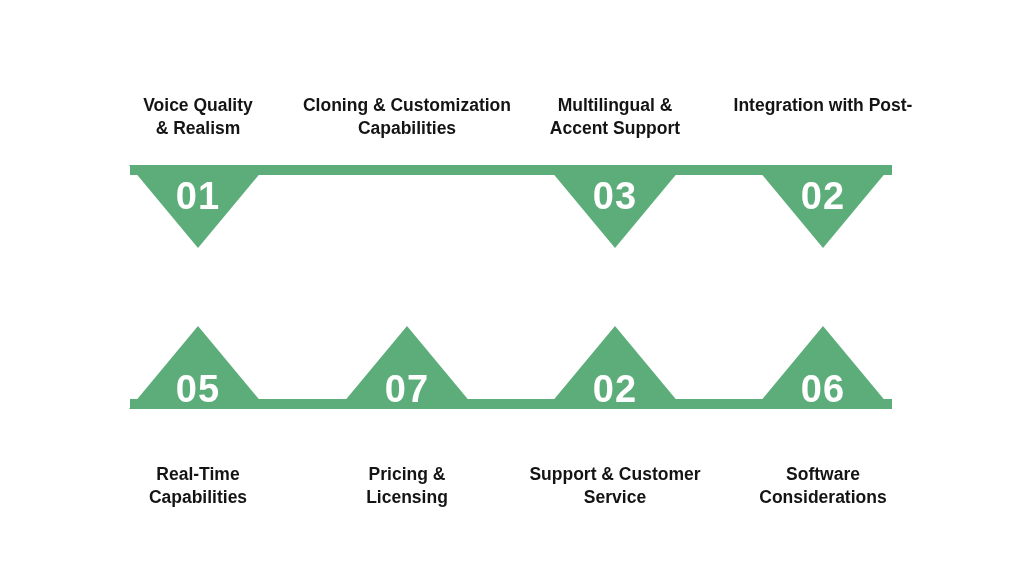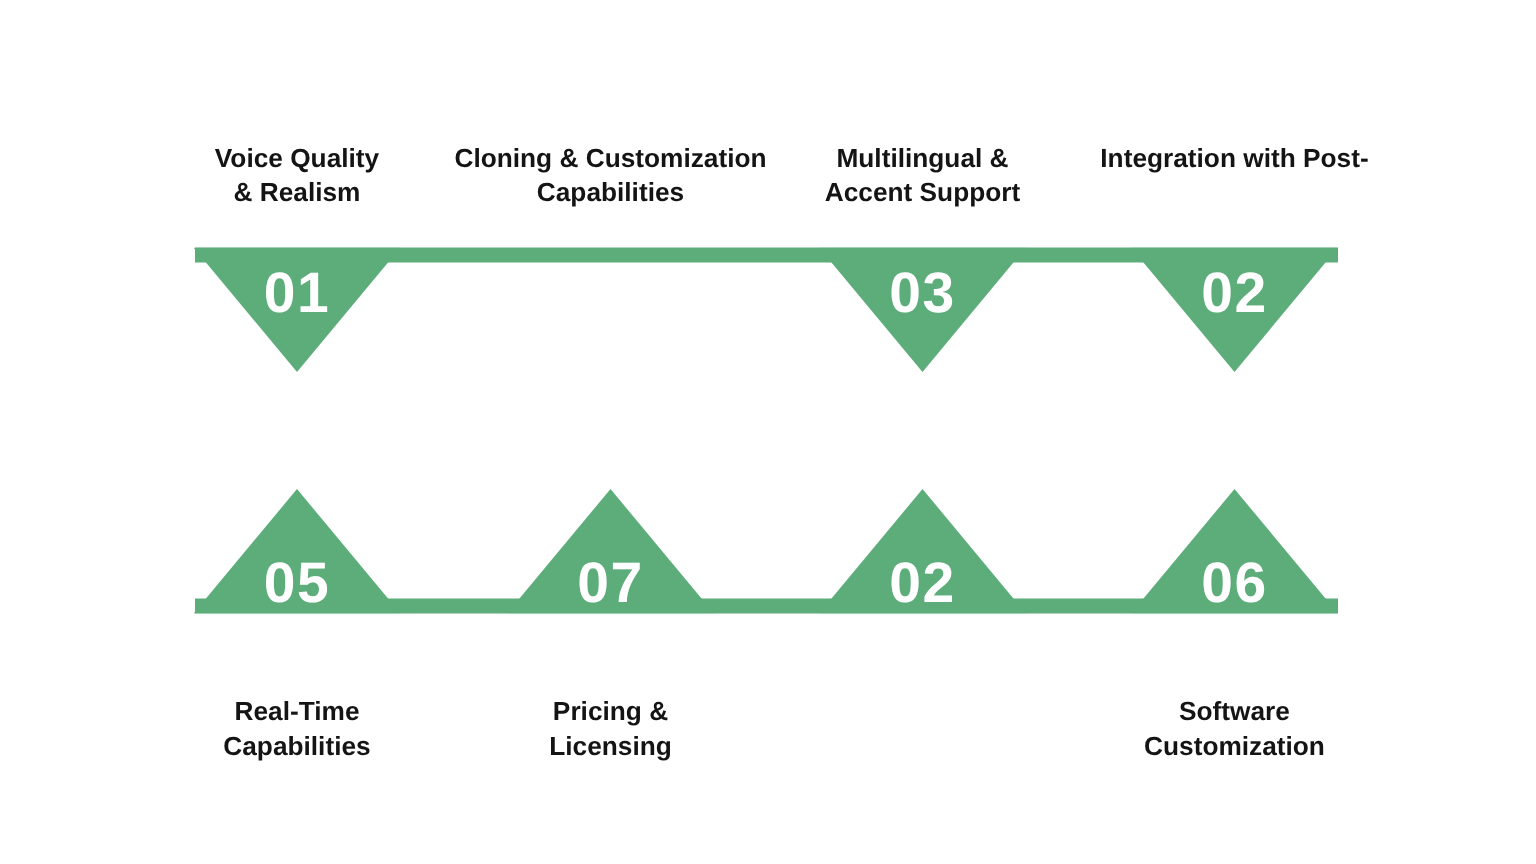"Support & Customer" div.step-label { html: none -> <div> <div>Support &amp; Customer</div> <div>Service</div> </div> }
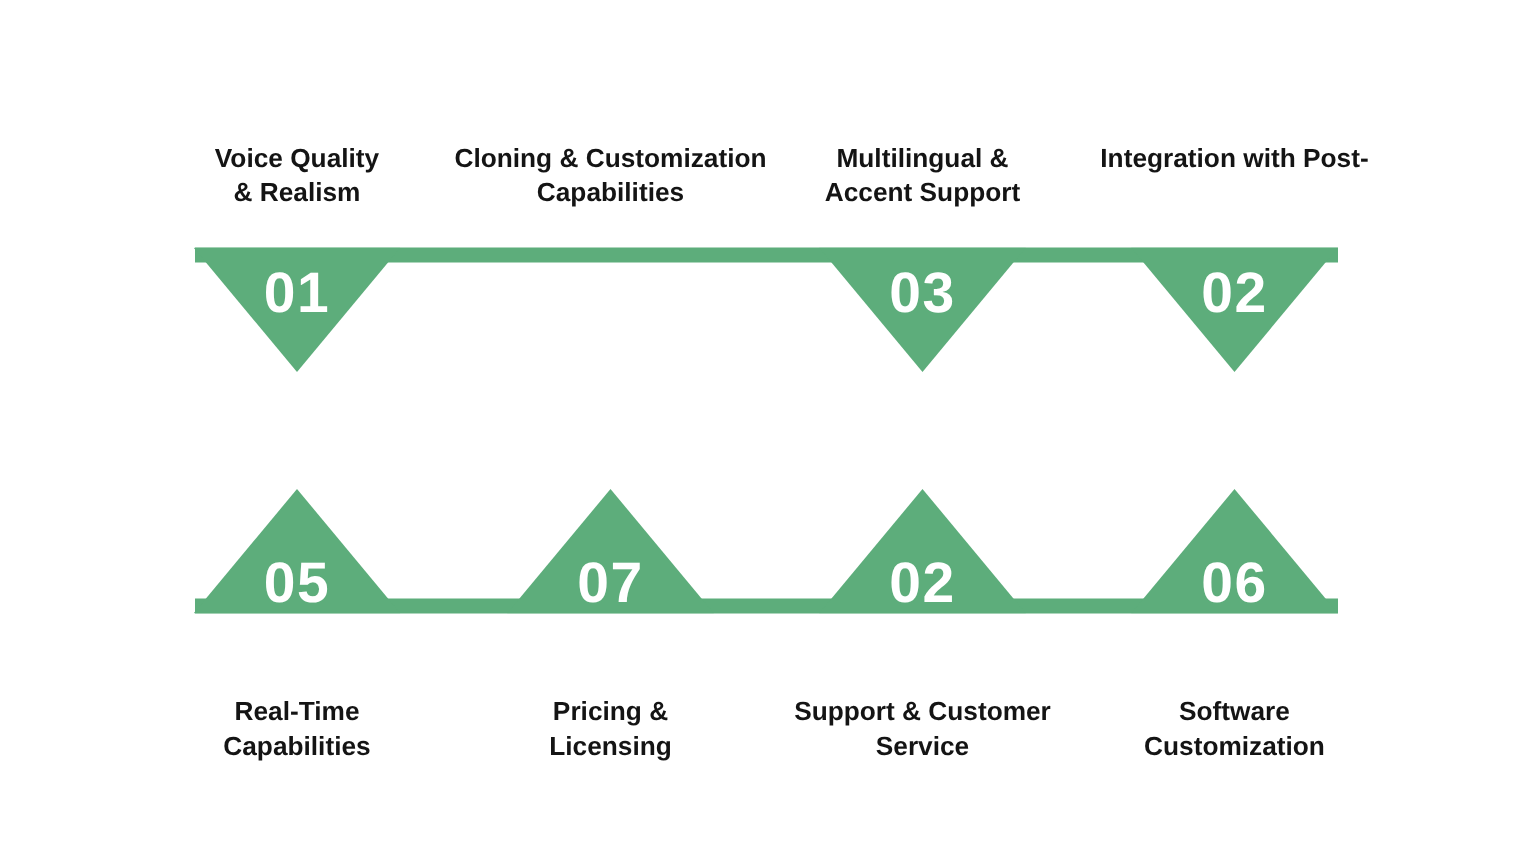"Customization" div.line { text: Customization -> Considerations }
